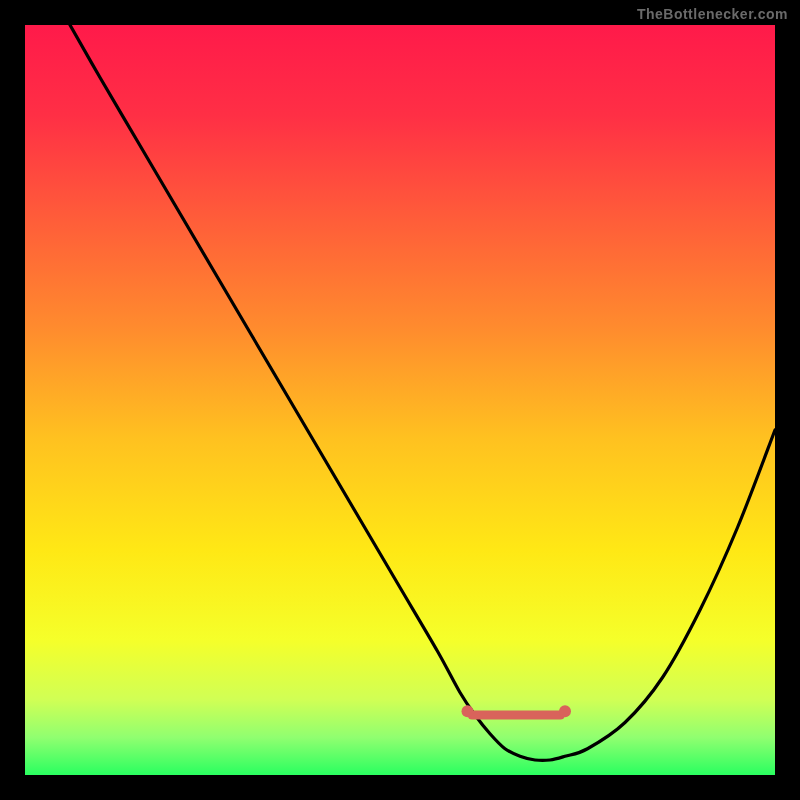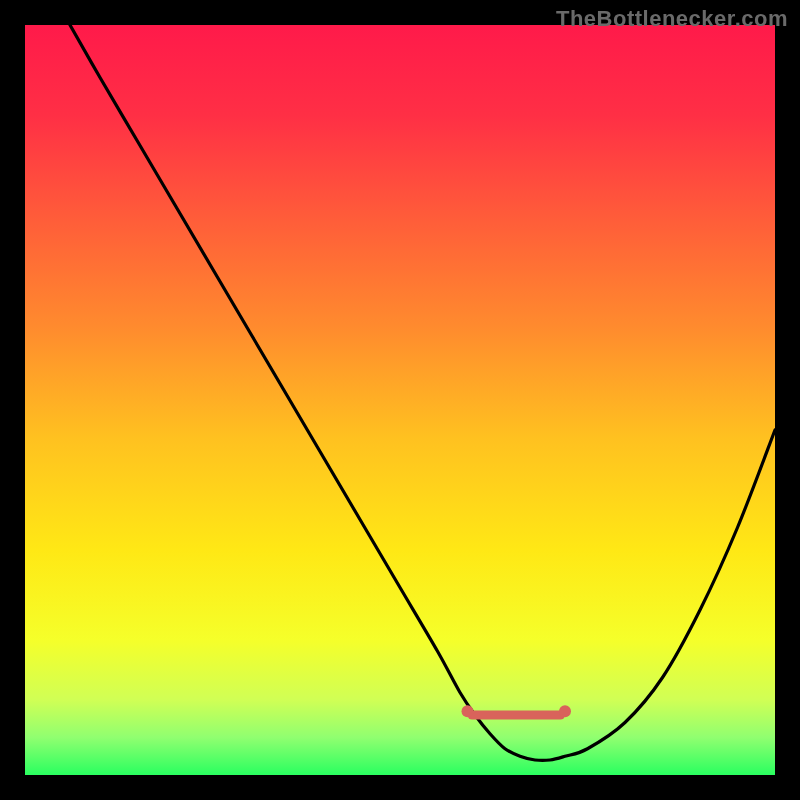"TheBottlenecker.com" .attribution { font-size: 22px -> 14px }
